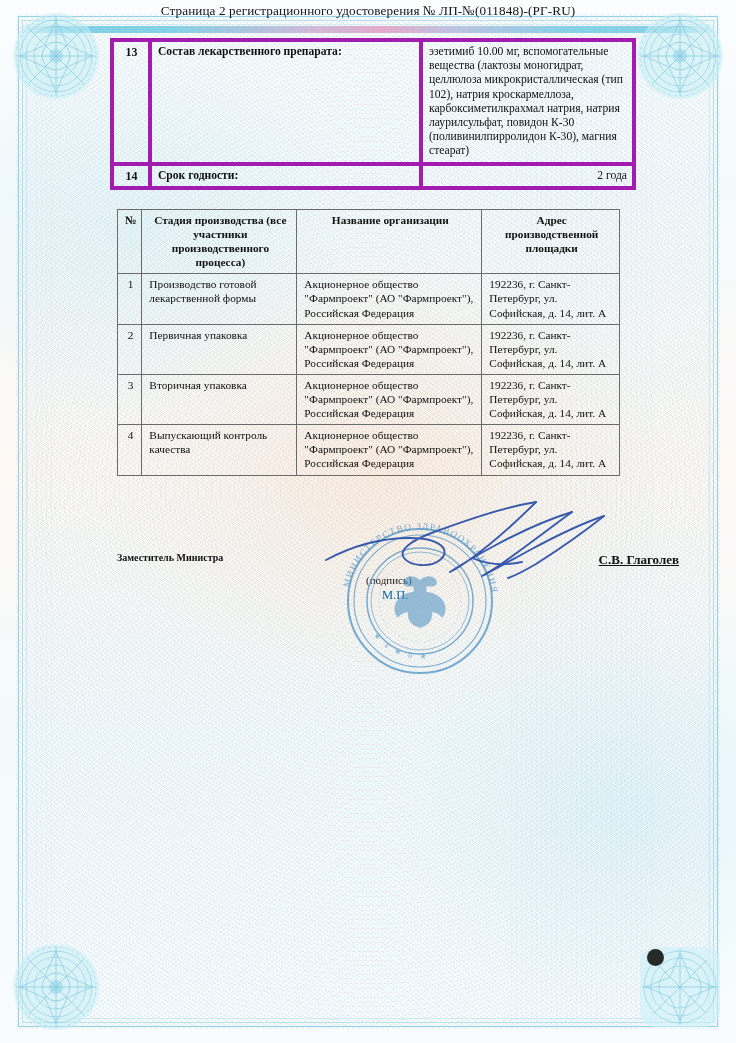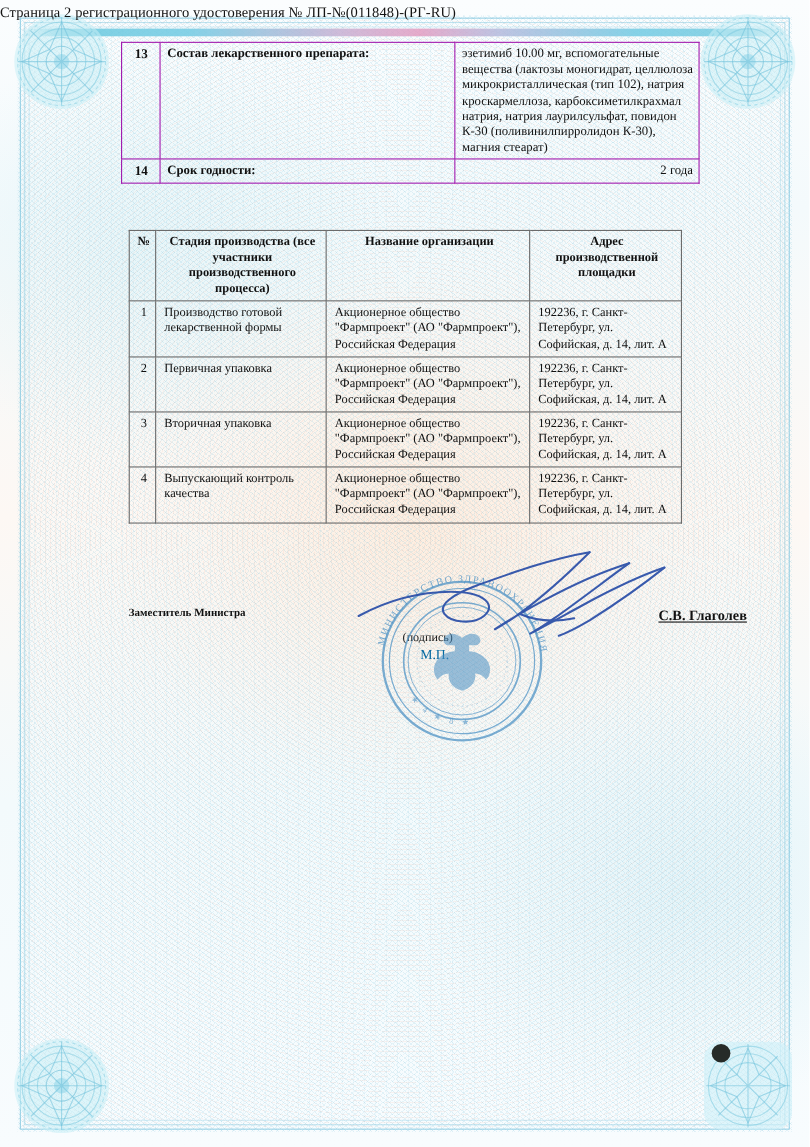"Страница 2 регистрационного" #header-title { text-align: none -> center }
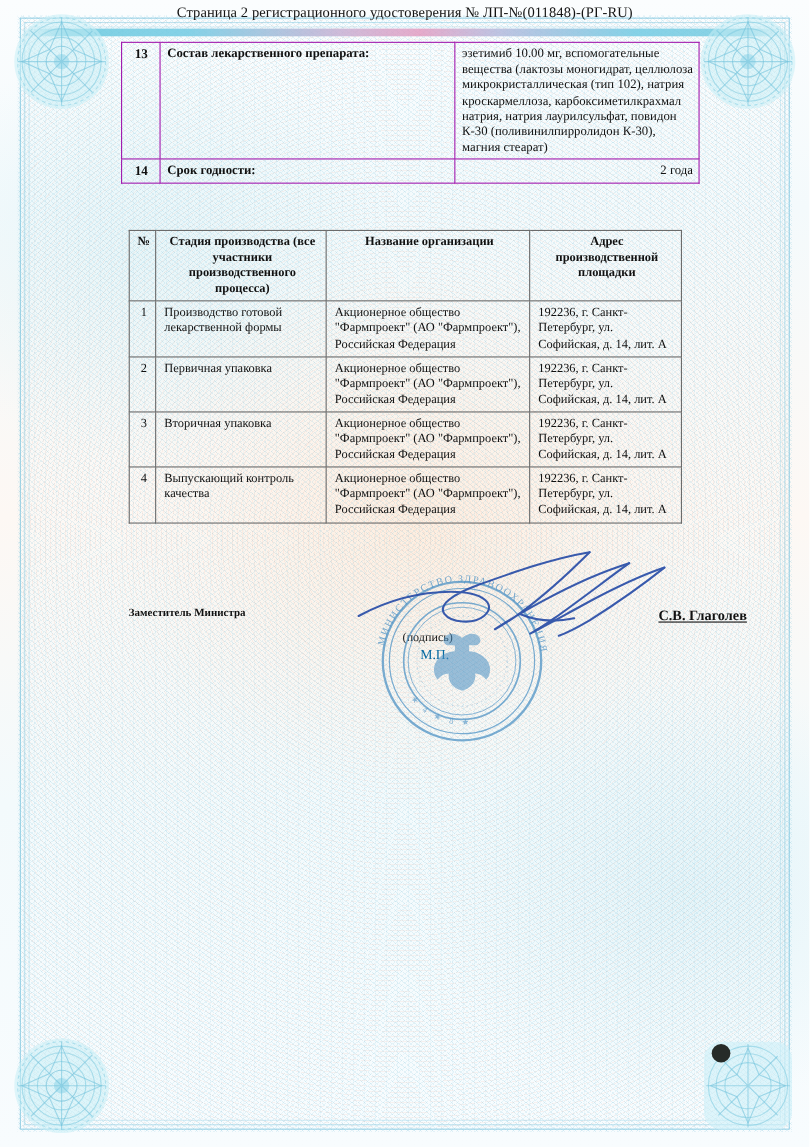"13" #table-top td { border: 1px solid #a21caf -> 4px solid #a21caf }
